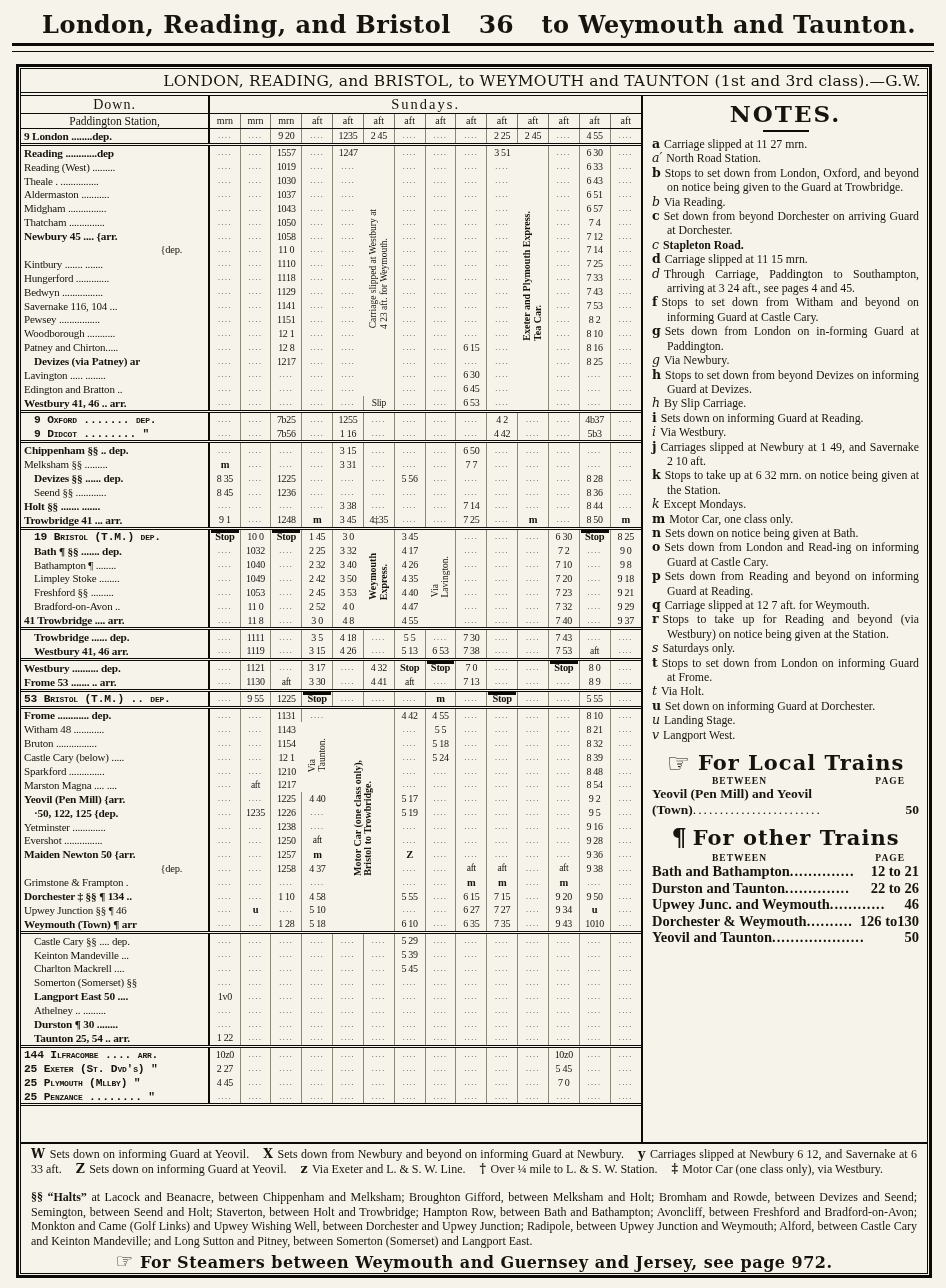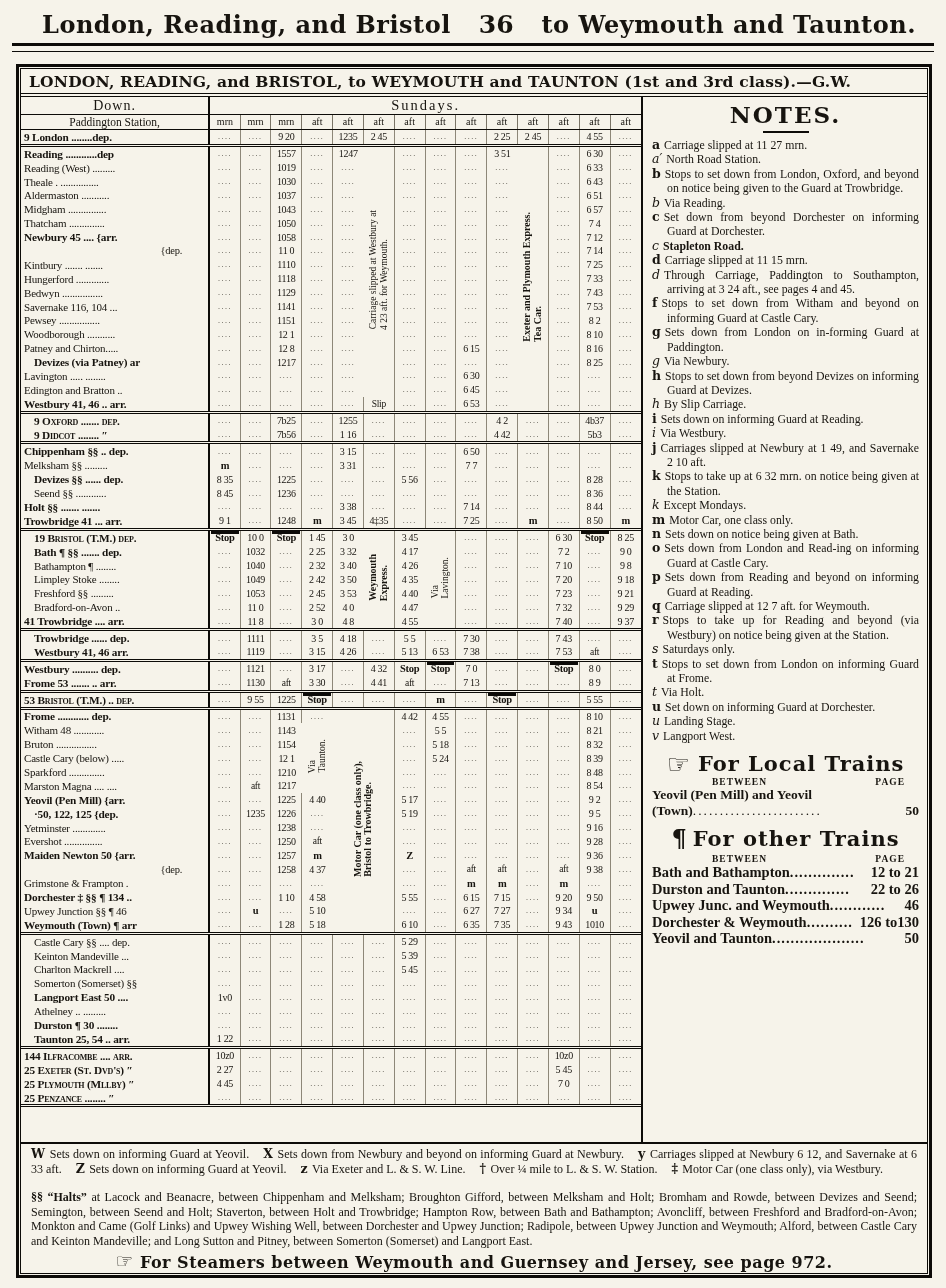"LONDON, READING, and BRISTOL, to" .title-row { font-weight: bold -> normal; text-align: none -> right }
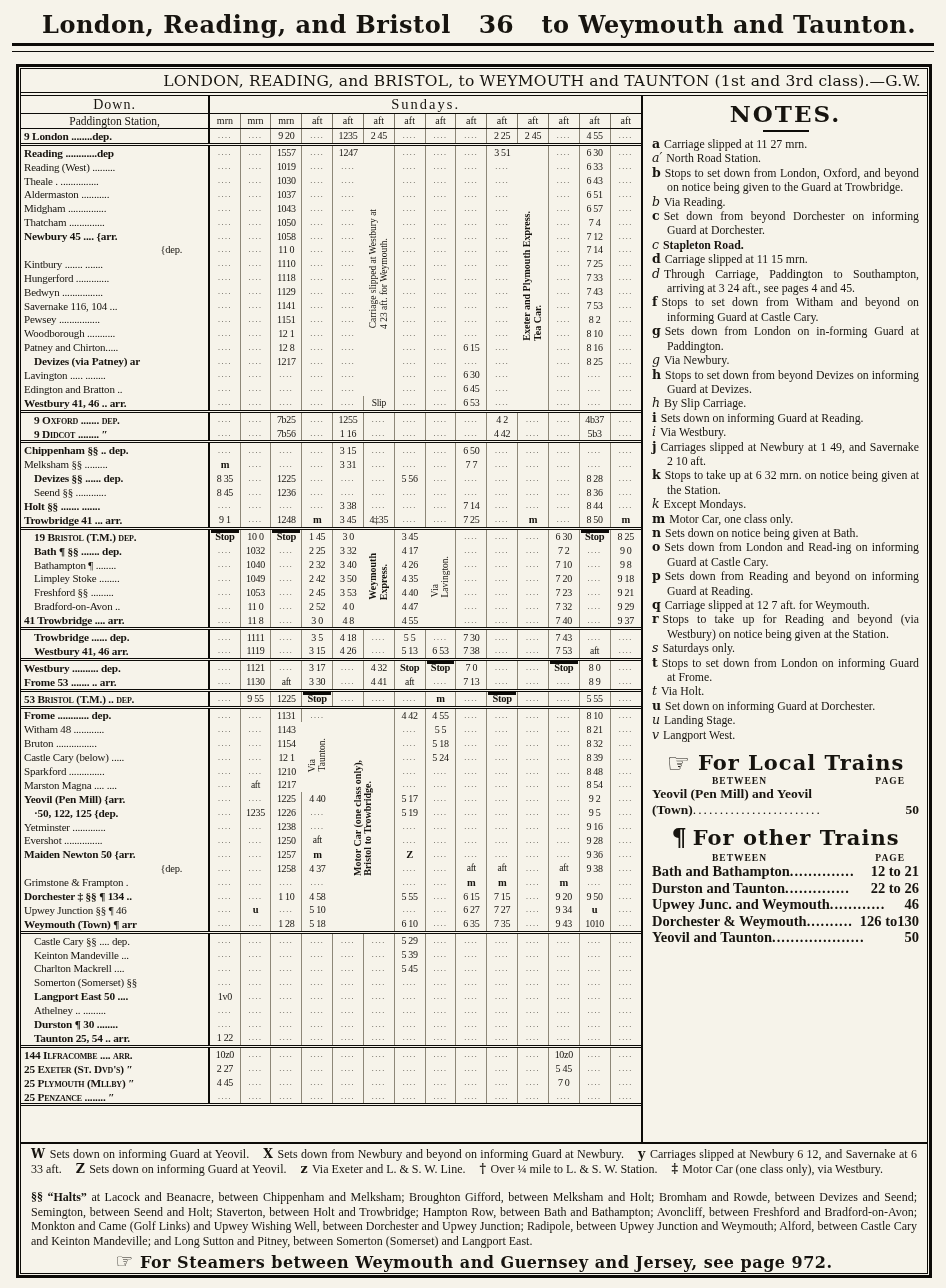"Set down from beyond Dorchester" span.nt { text: informing -> arriving }
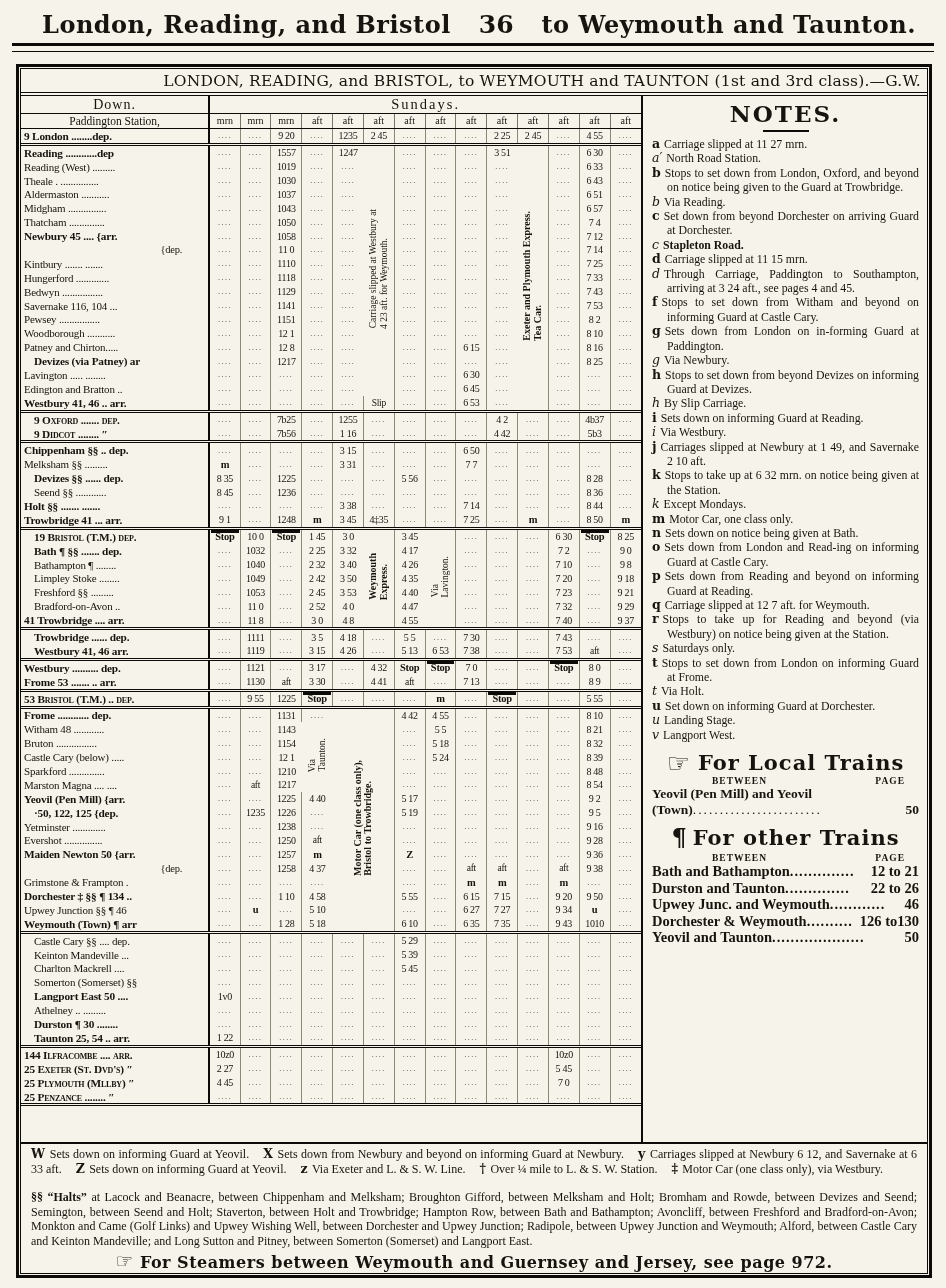"9 Oxford ....... dep." td.stub.sc { font-family: none -> Liberation Mono, monospace }
